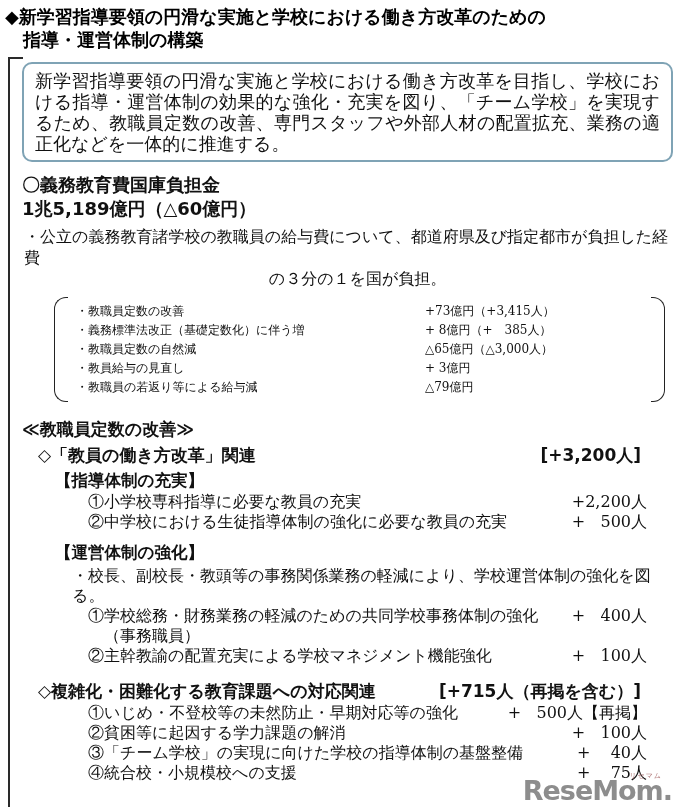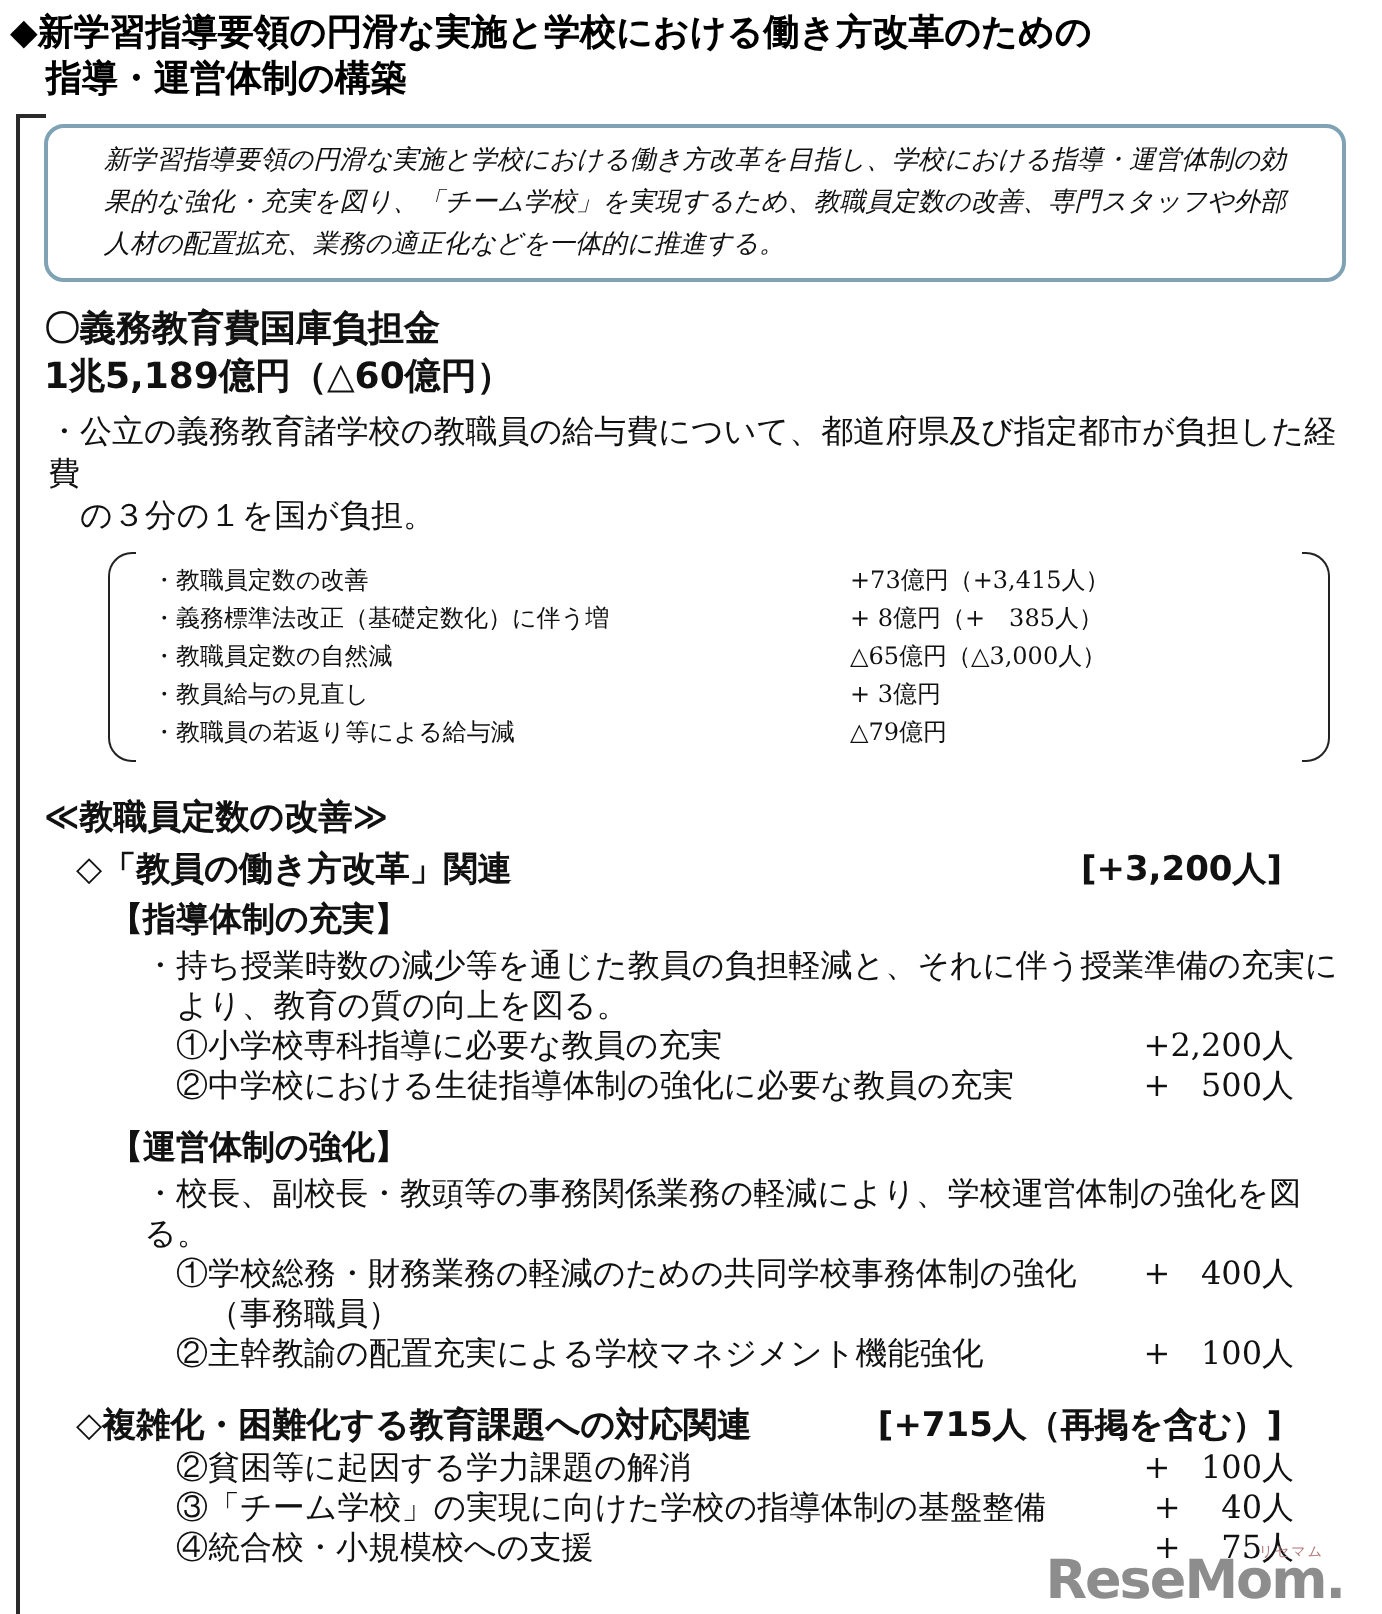"新学習指導要領の円滑な実施と学校における働き方改革を目指し、学校における指導・運" .summary-box { font-size: 13px -> 18px; font-style: italic -> none; padding: 6px 28px -> 6px 11px }
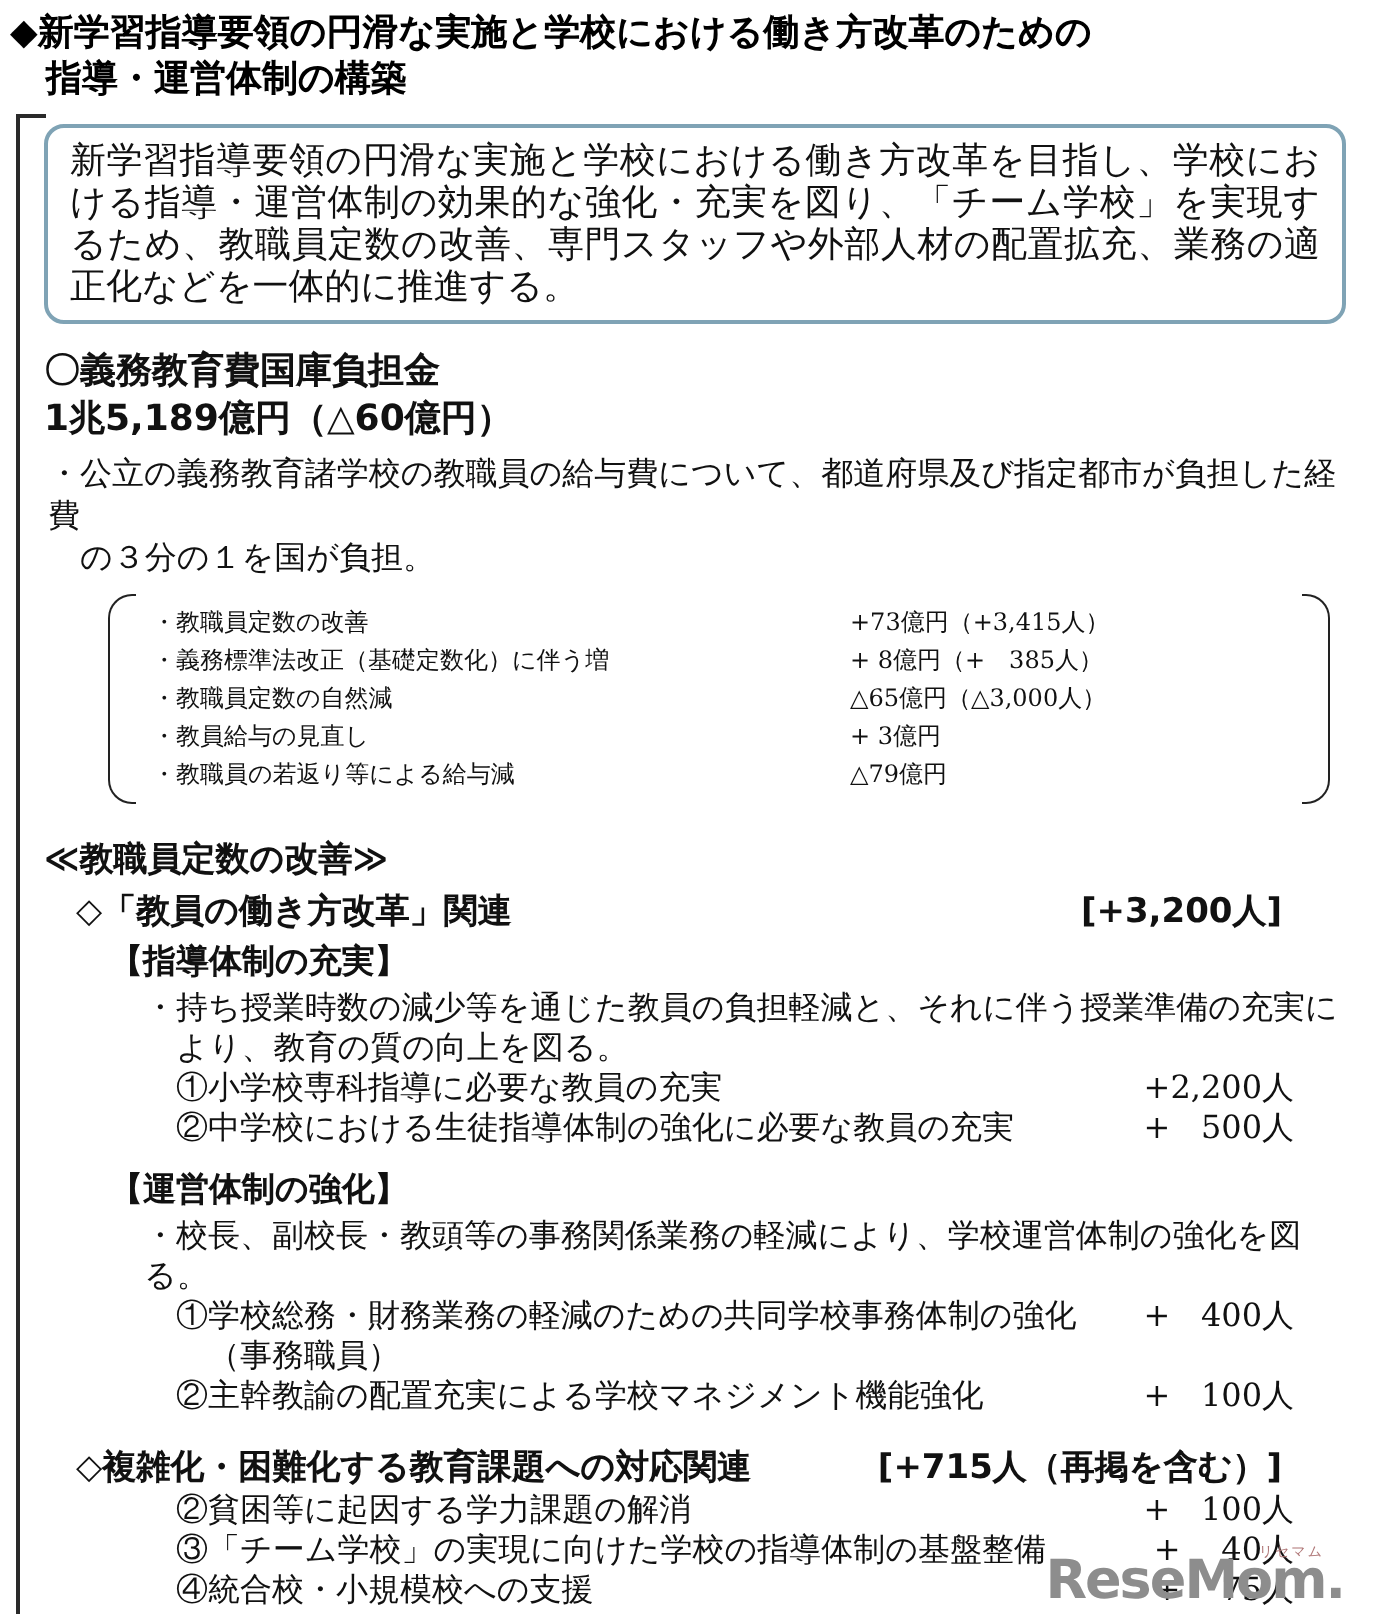"の３分の１を国が負担。" .desc .cont { text-align: none -> center }
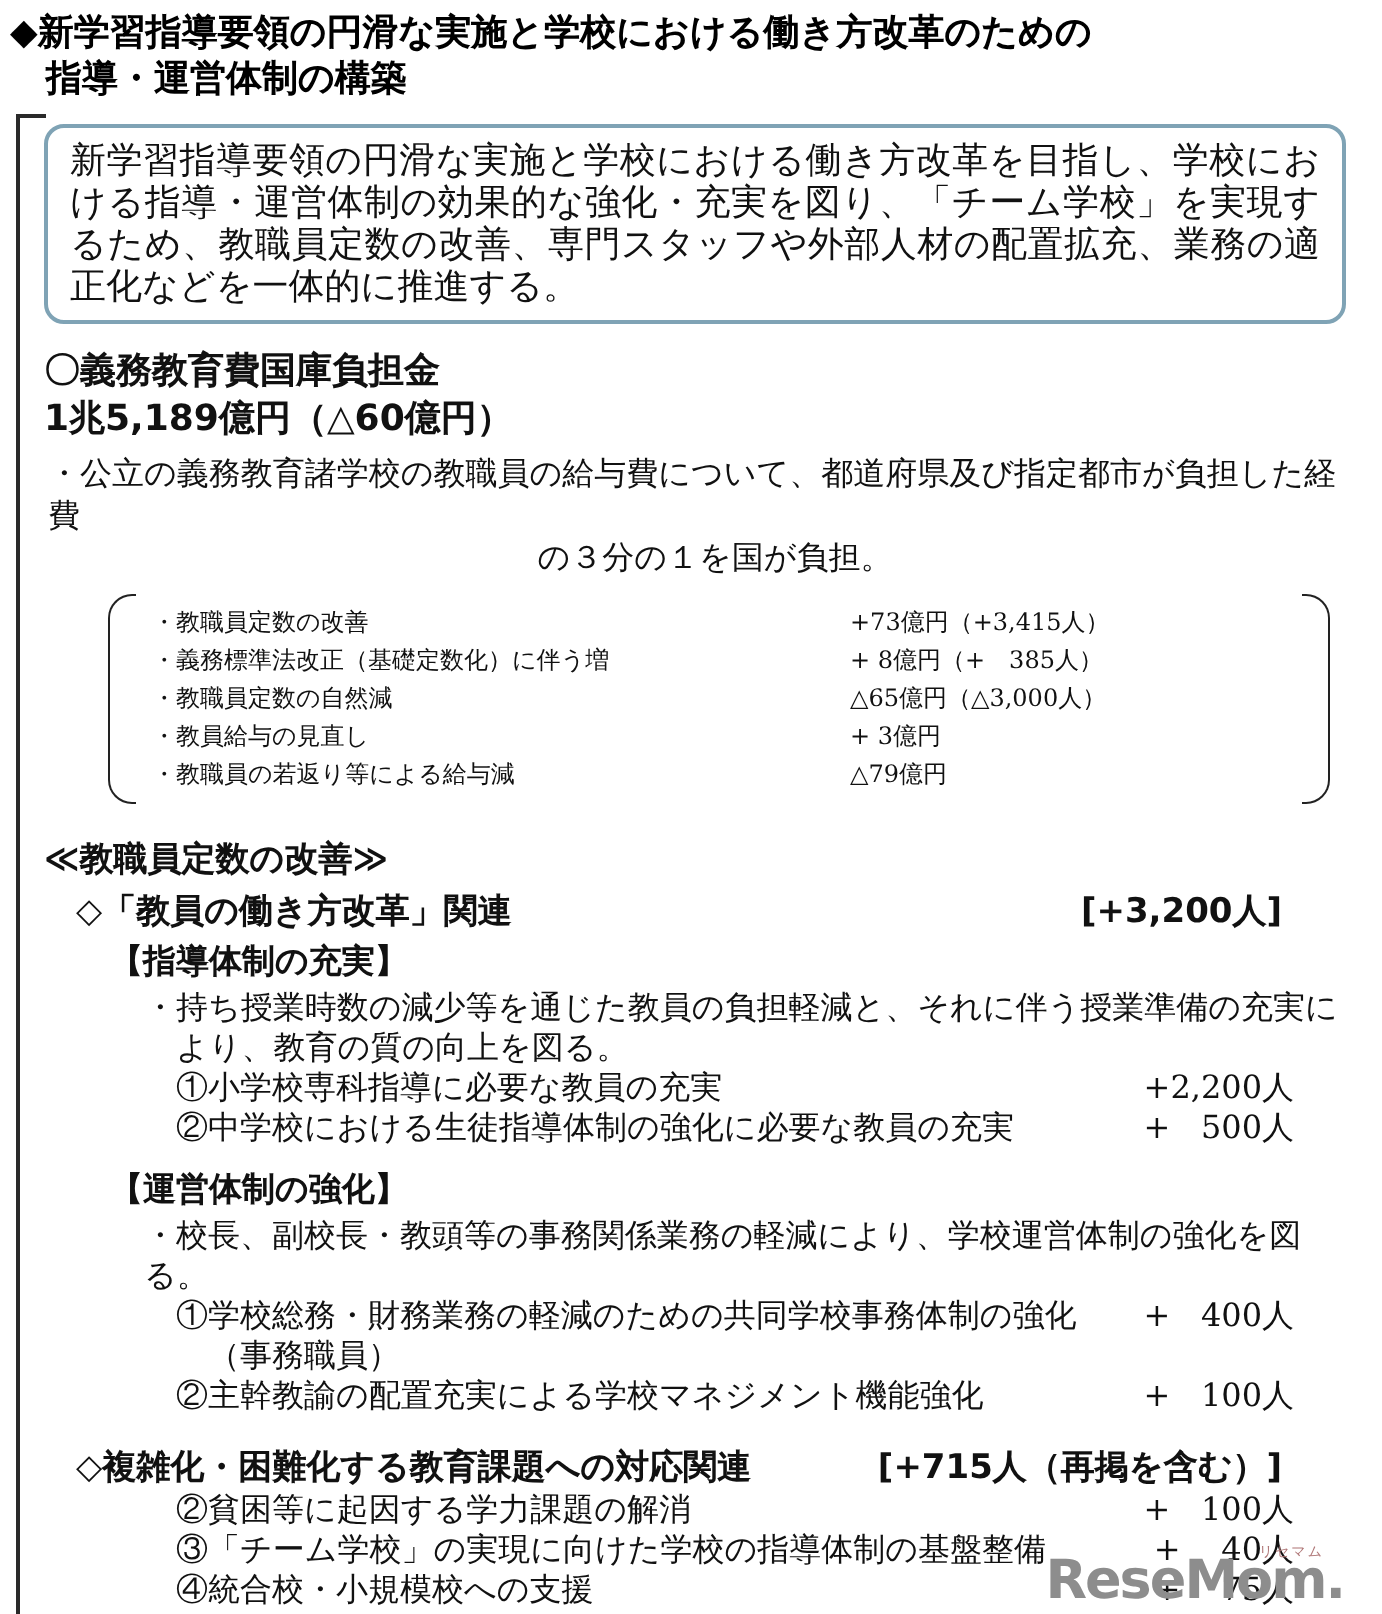"・持ち授業時数の減少等を通じた教員の負担軽減と、それに伴う授業準備の充実に" div.bullet { html: <div> <div>・持ち授業時数の減少等を通じた教員の負担軽減と、それに伴う授業準備の充実に</div> <div>より、教育の質の向上を図る。</div> </div> -> none }
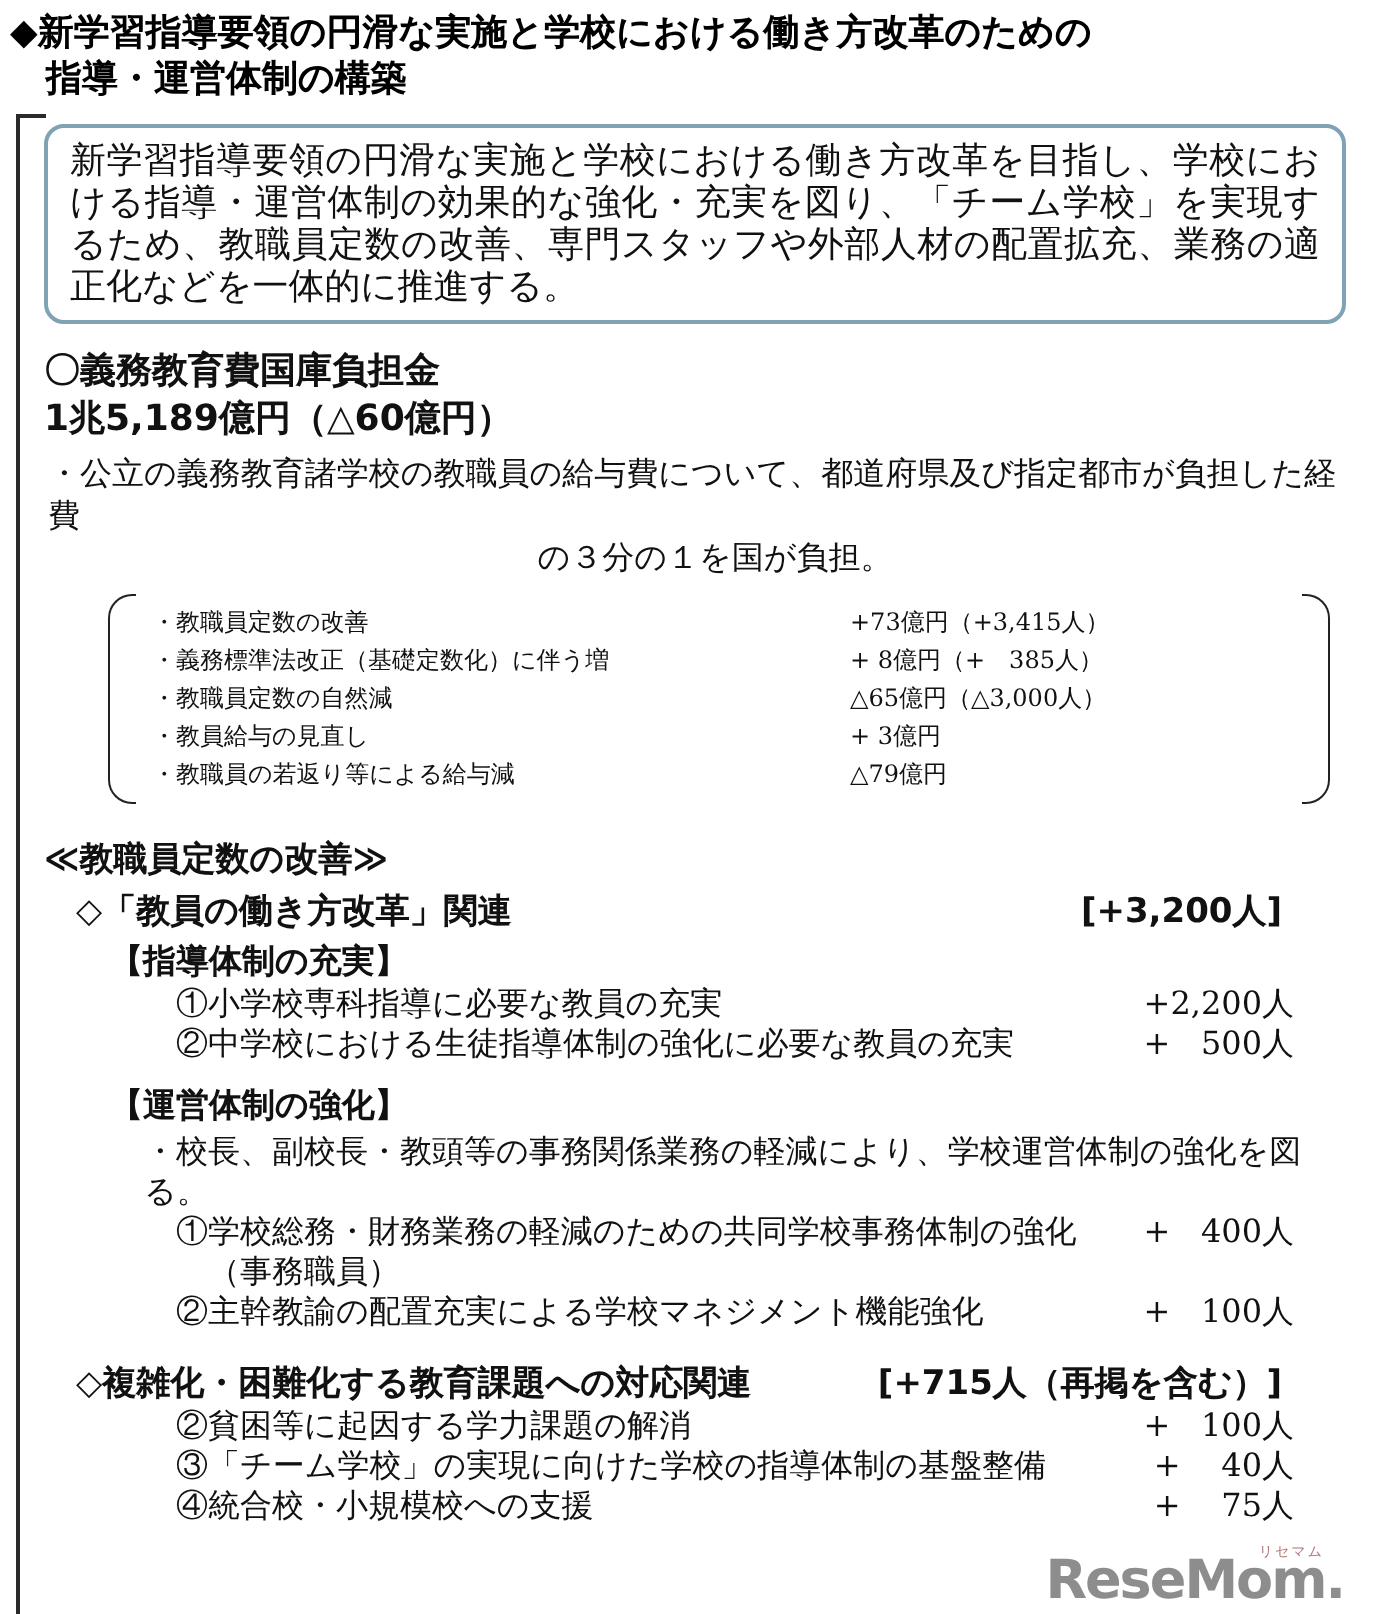"①いじめ・不登校等の未然防止・早期対応等の強化" div.num-row { html: none -> <div> <span>①いじめ・不登校等の未然防止・早期対応等の強化</span> <span>+ 500人【再掲】</span> </div> }
